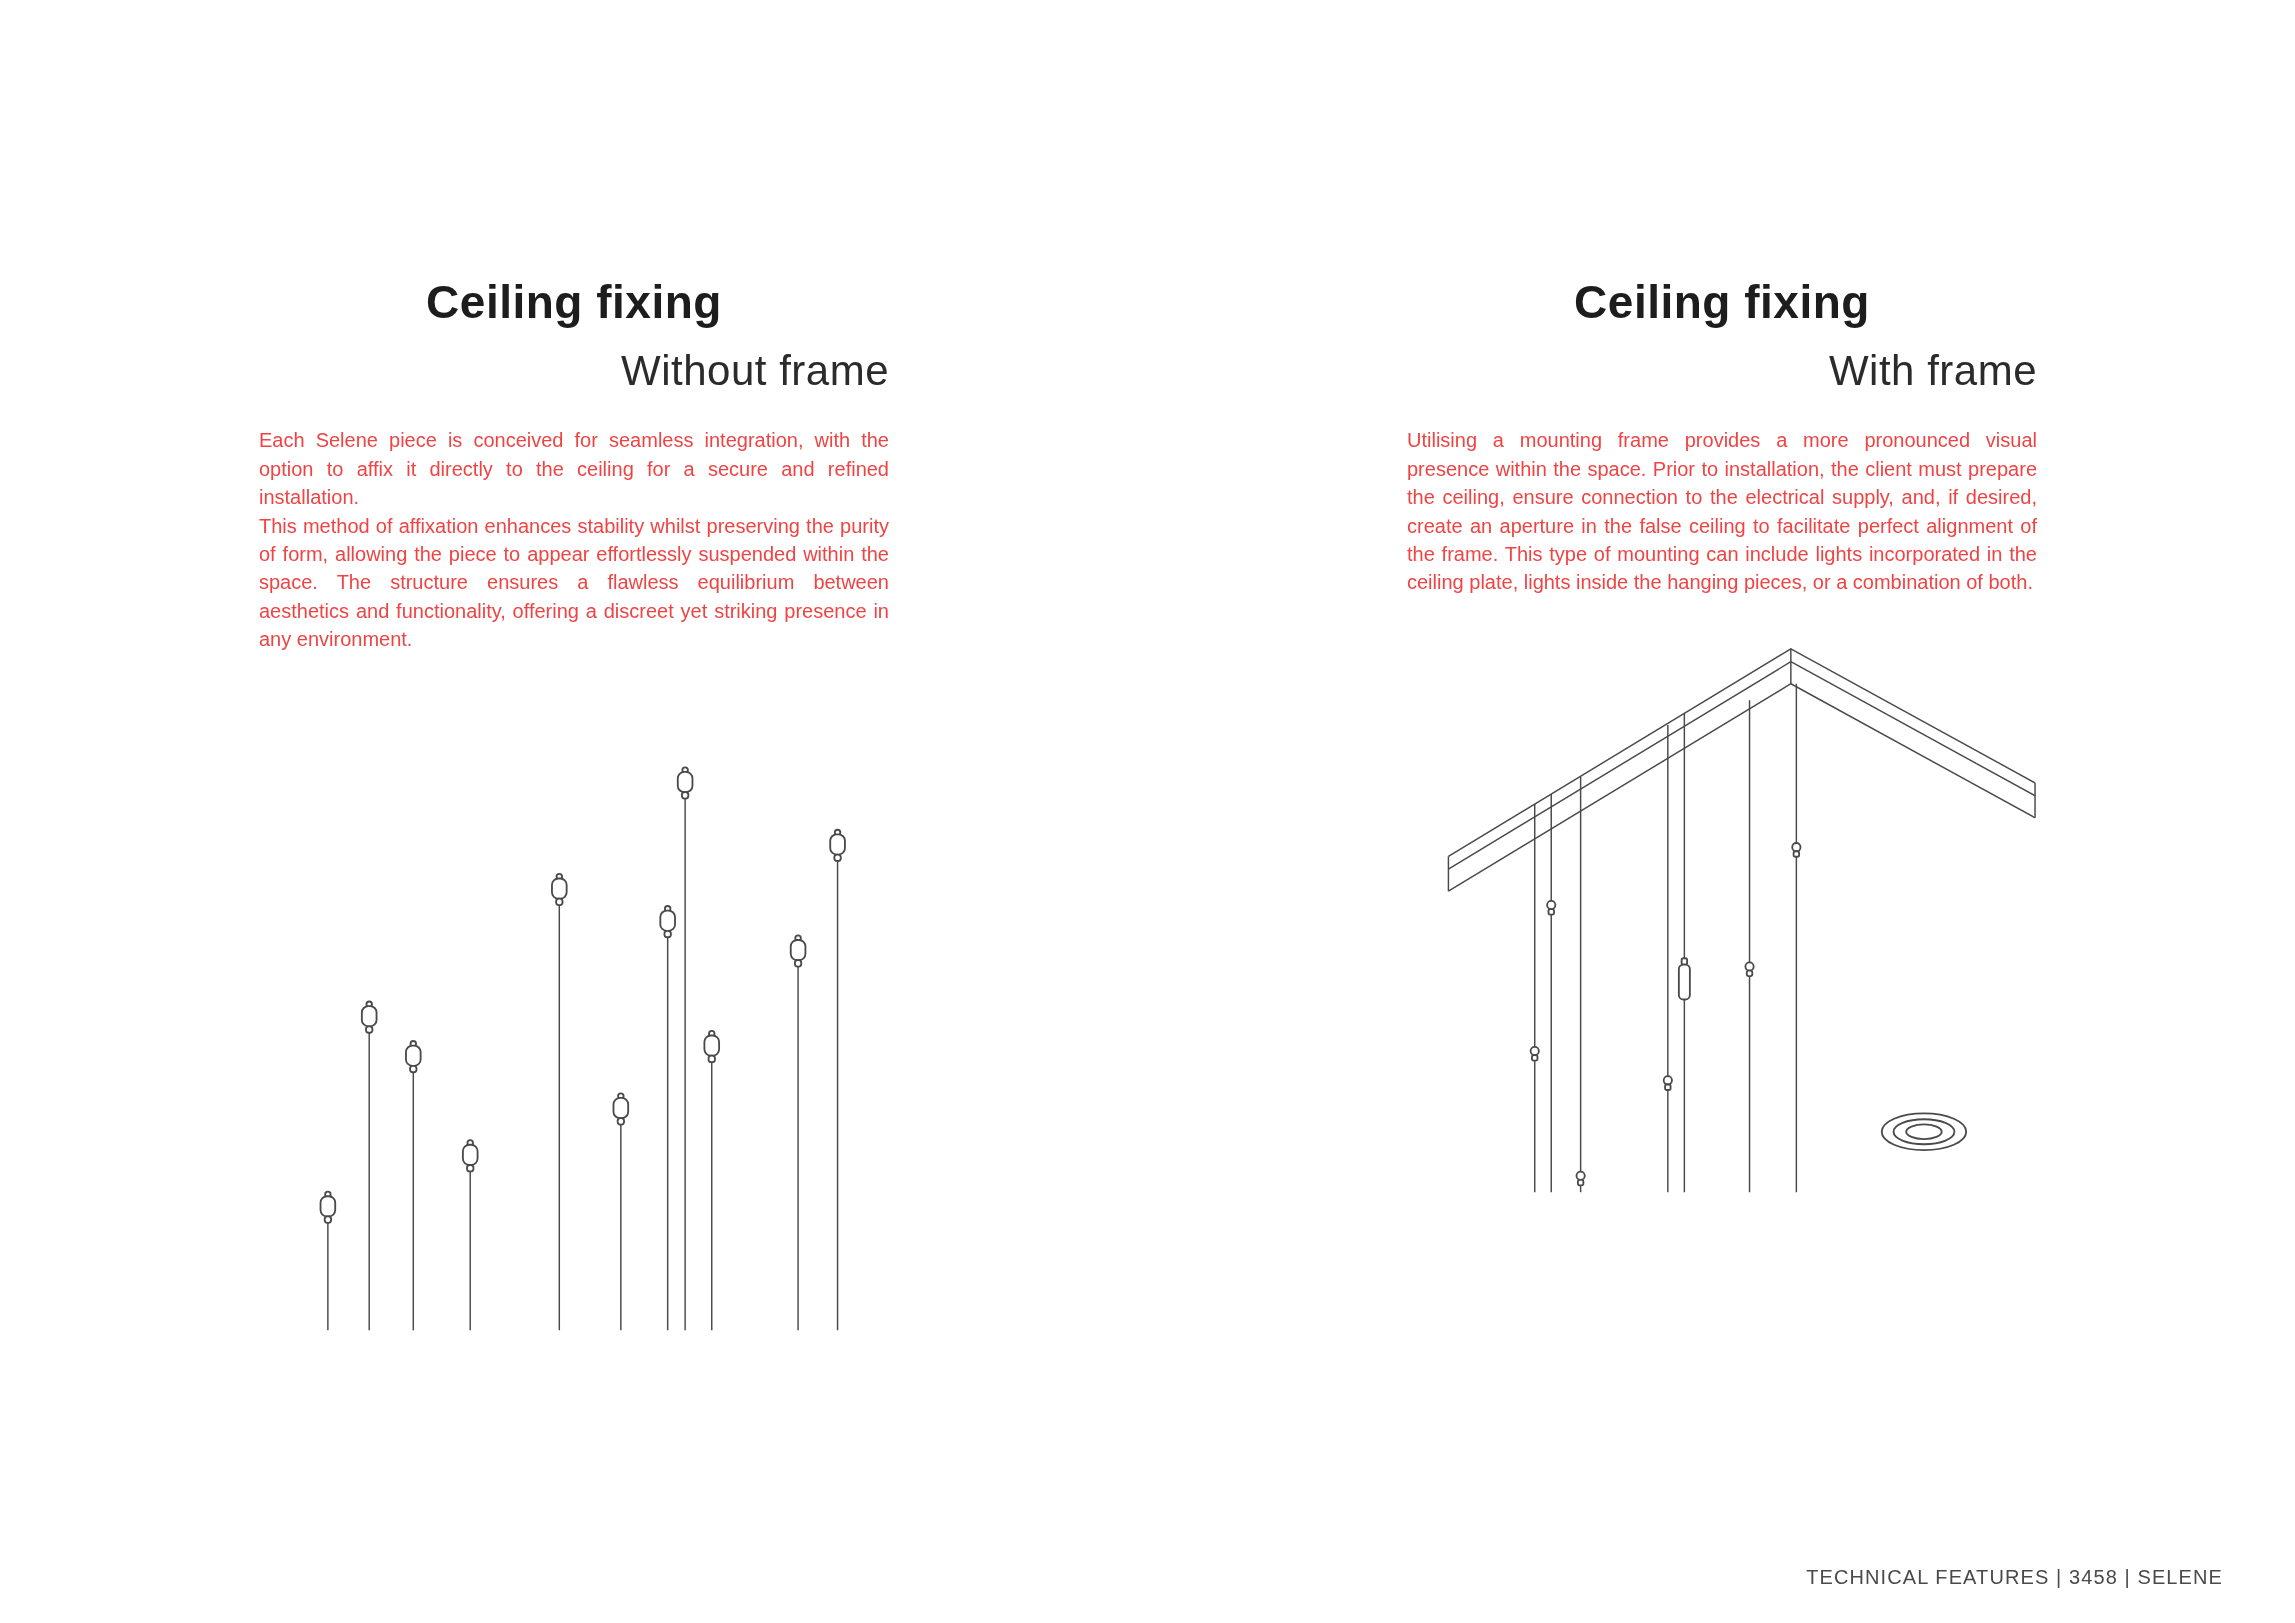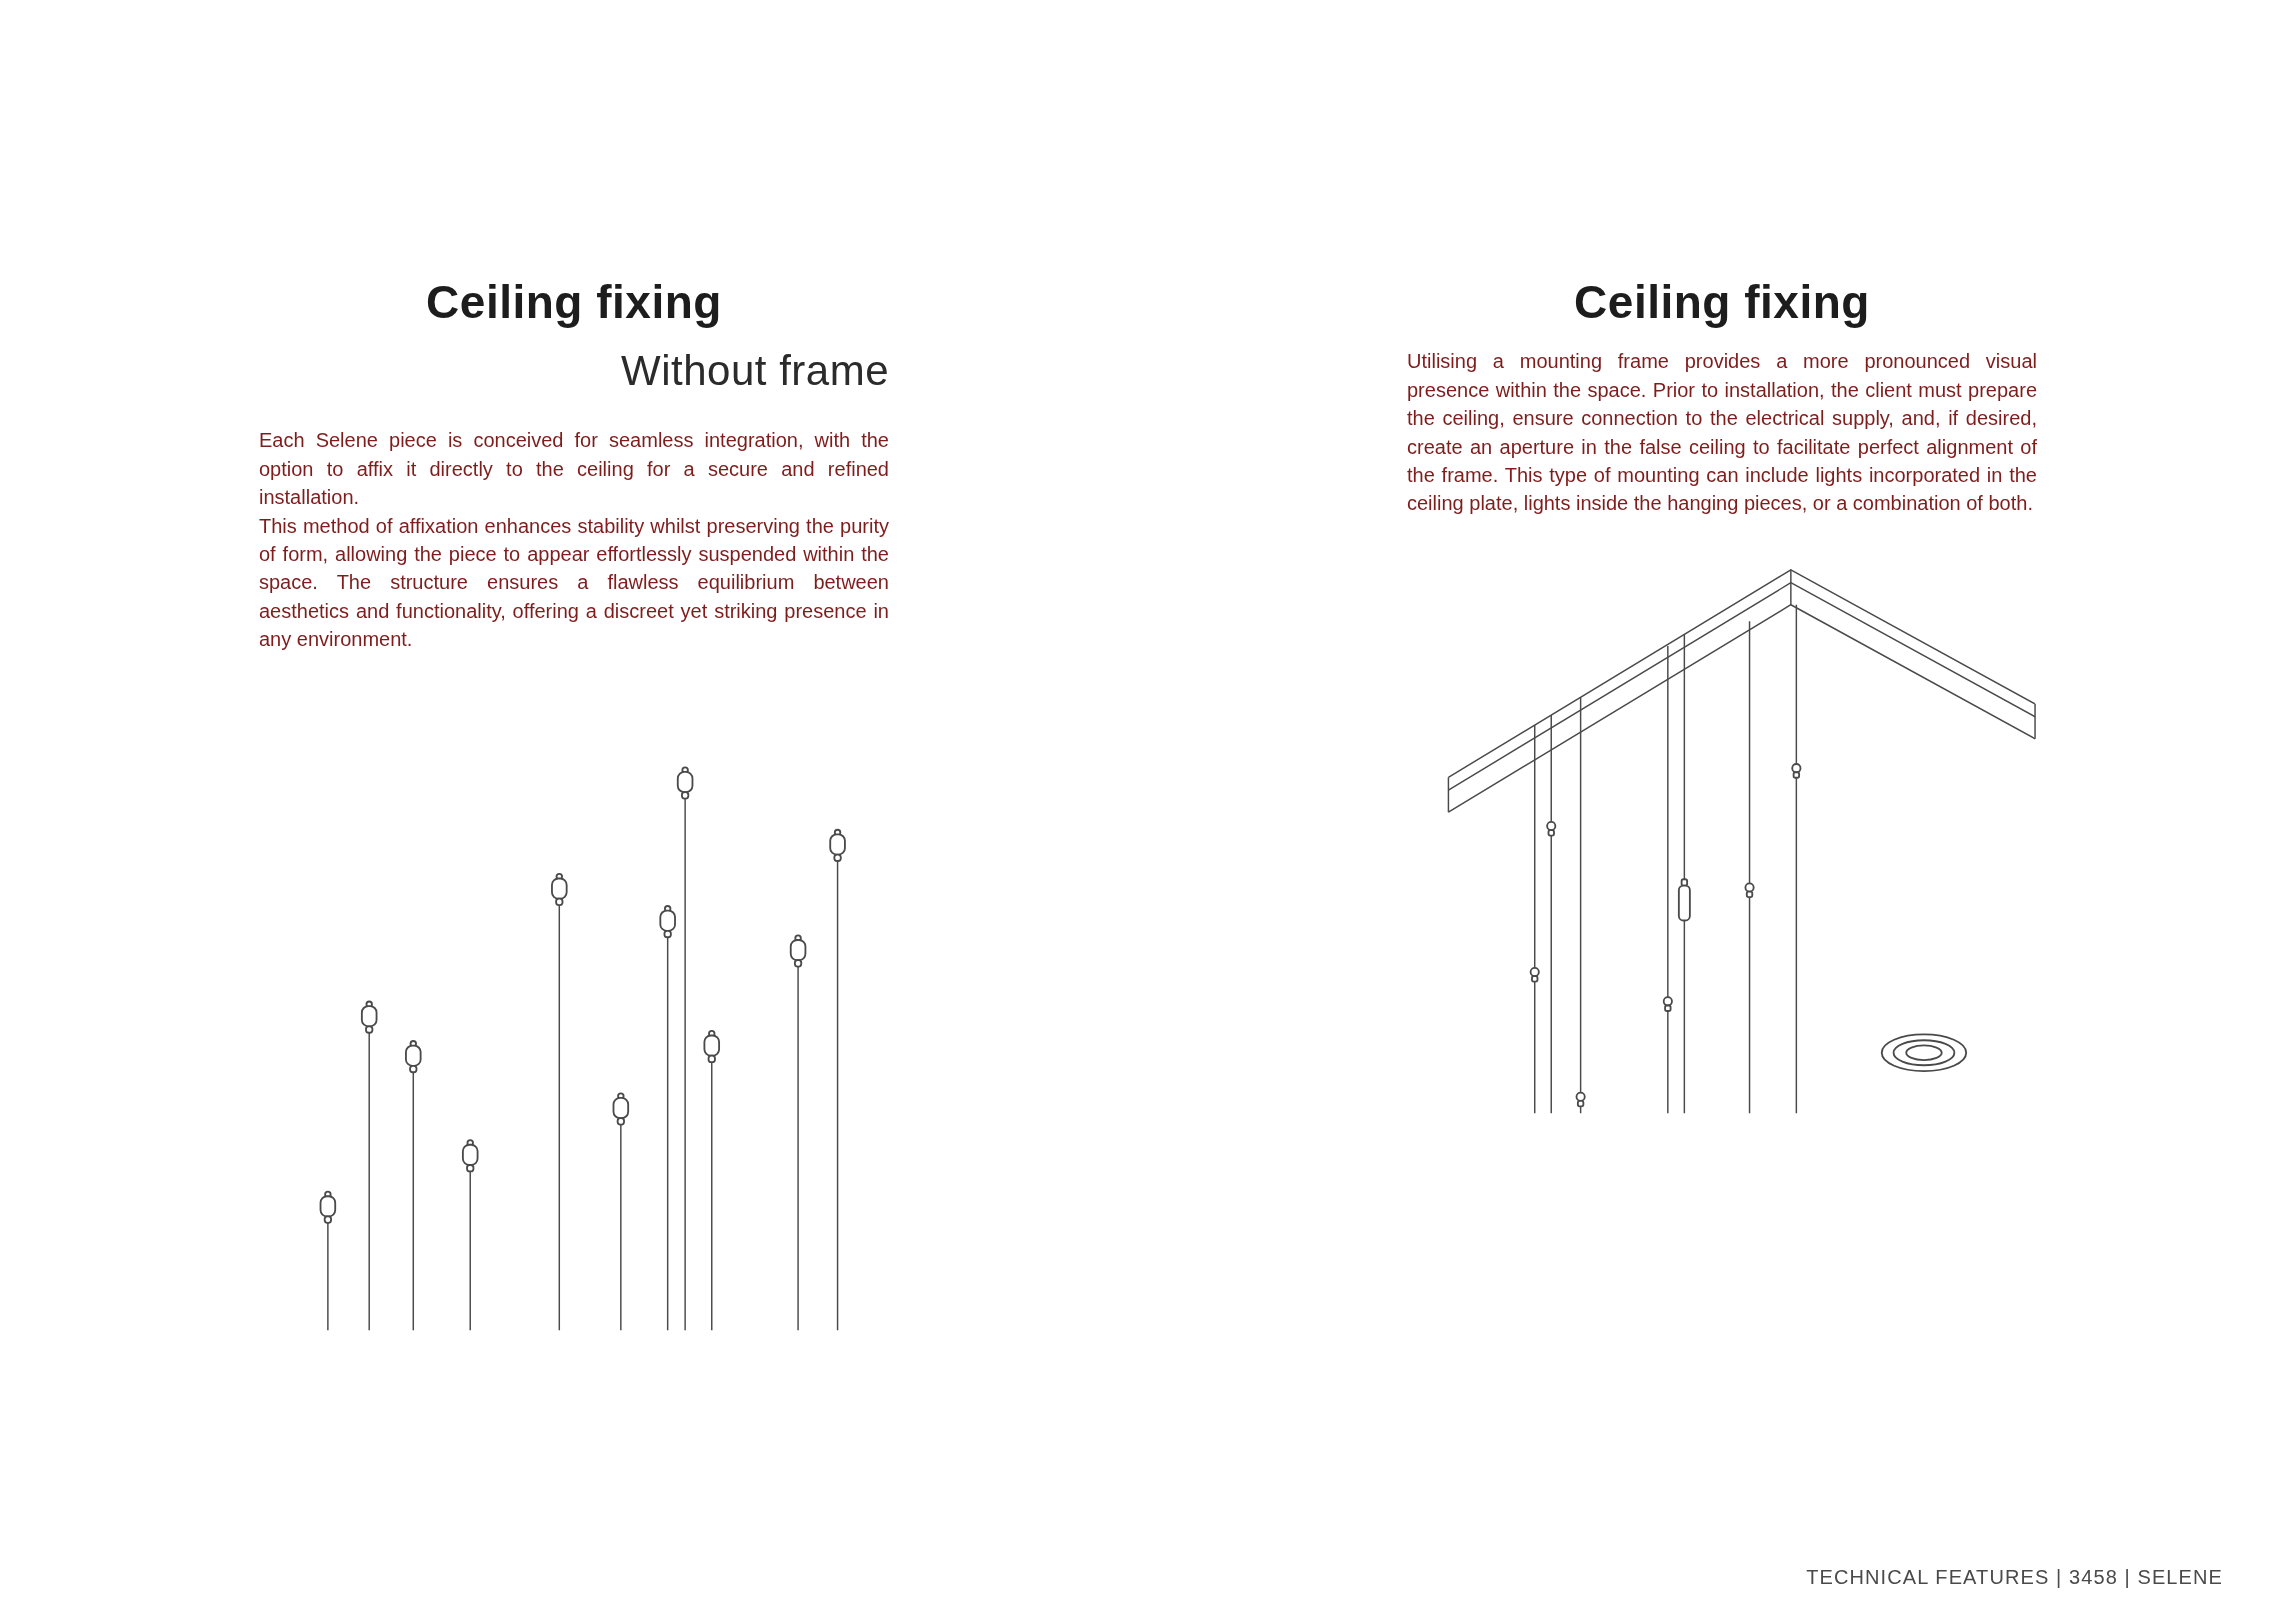"With frame" h2.subtitle { html: none -> <h2>With frame</h2> }
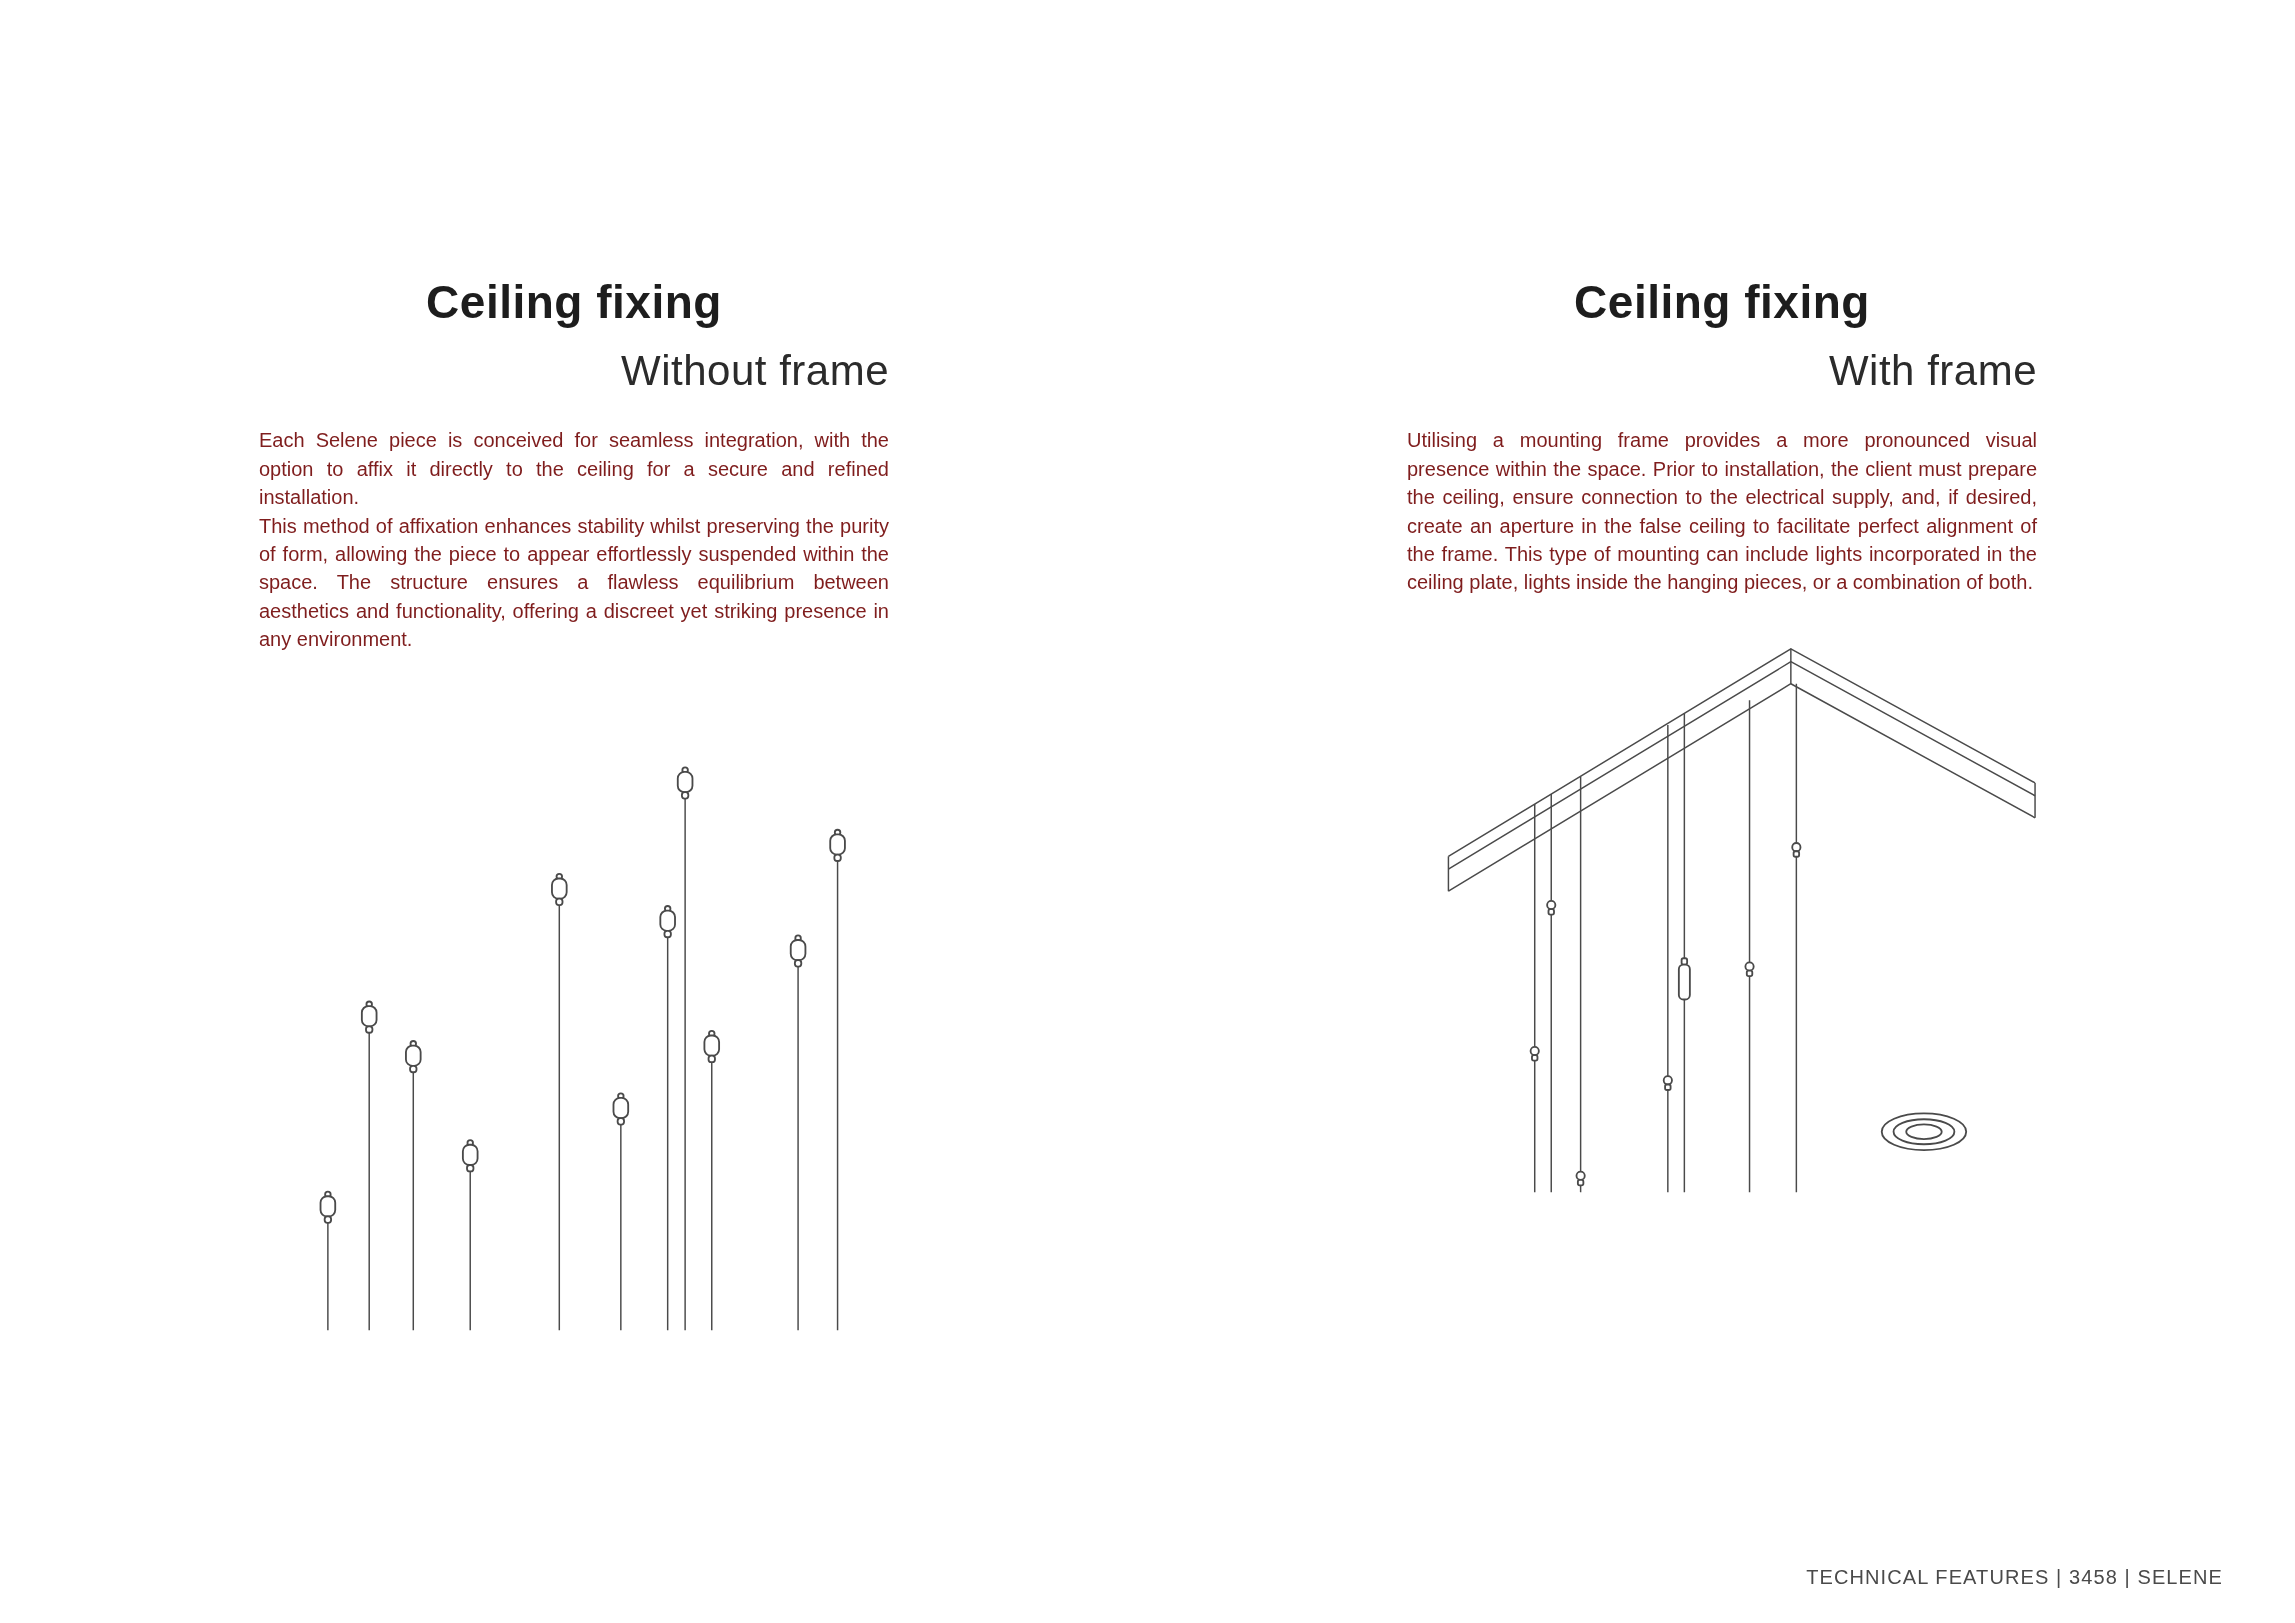"Each Selene piece is conceived" .body p { color: #7f1d1d -> #ef4444 }
